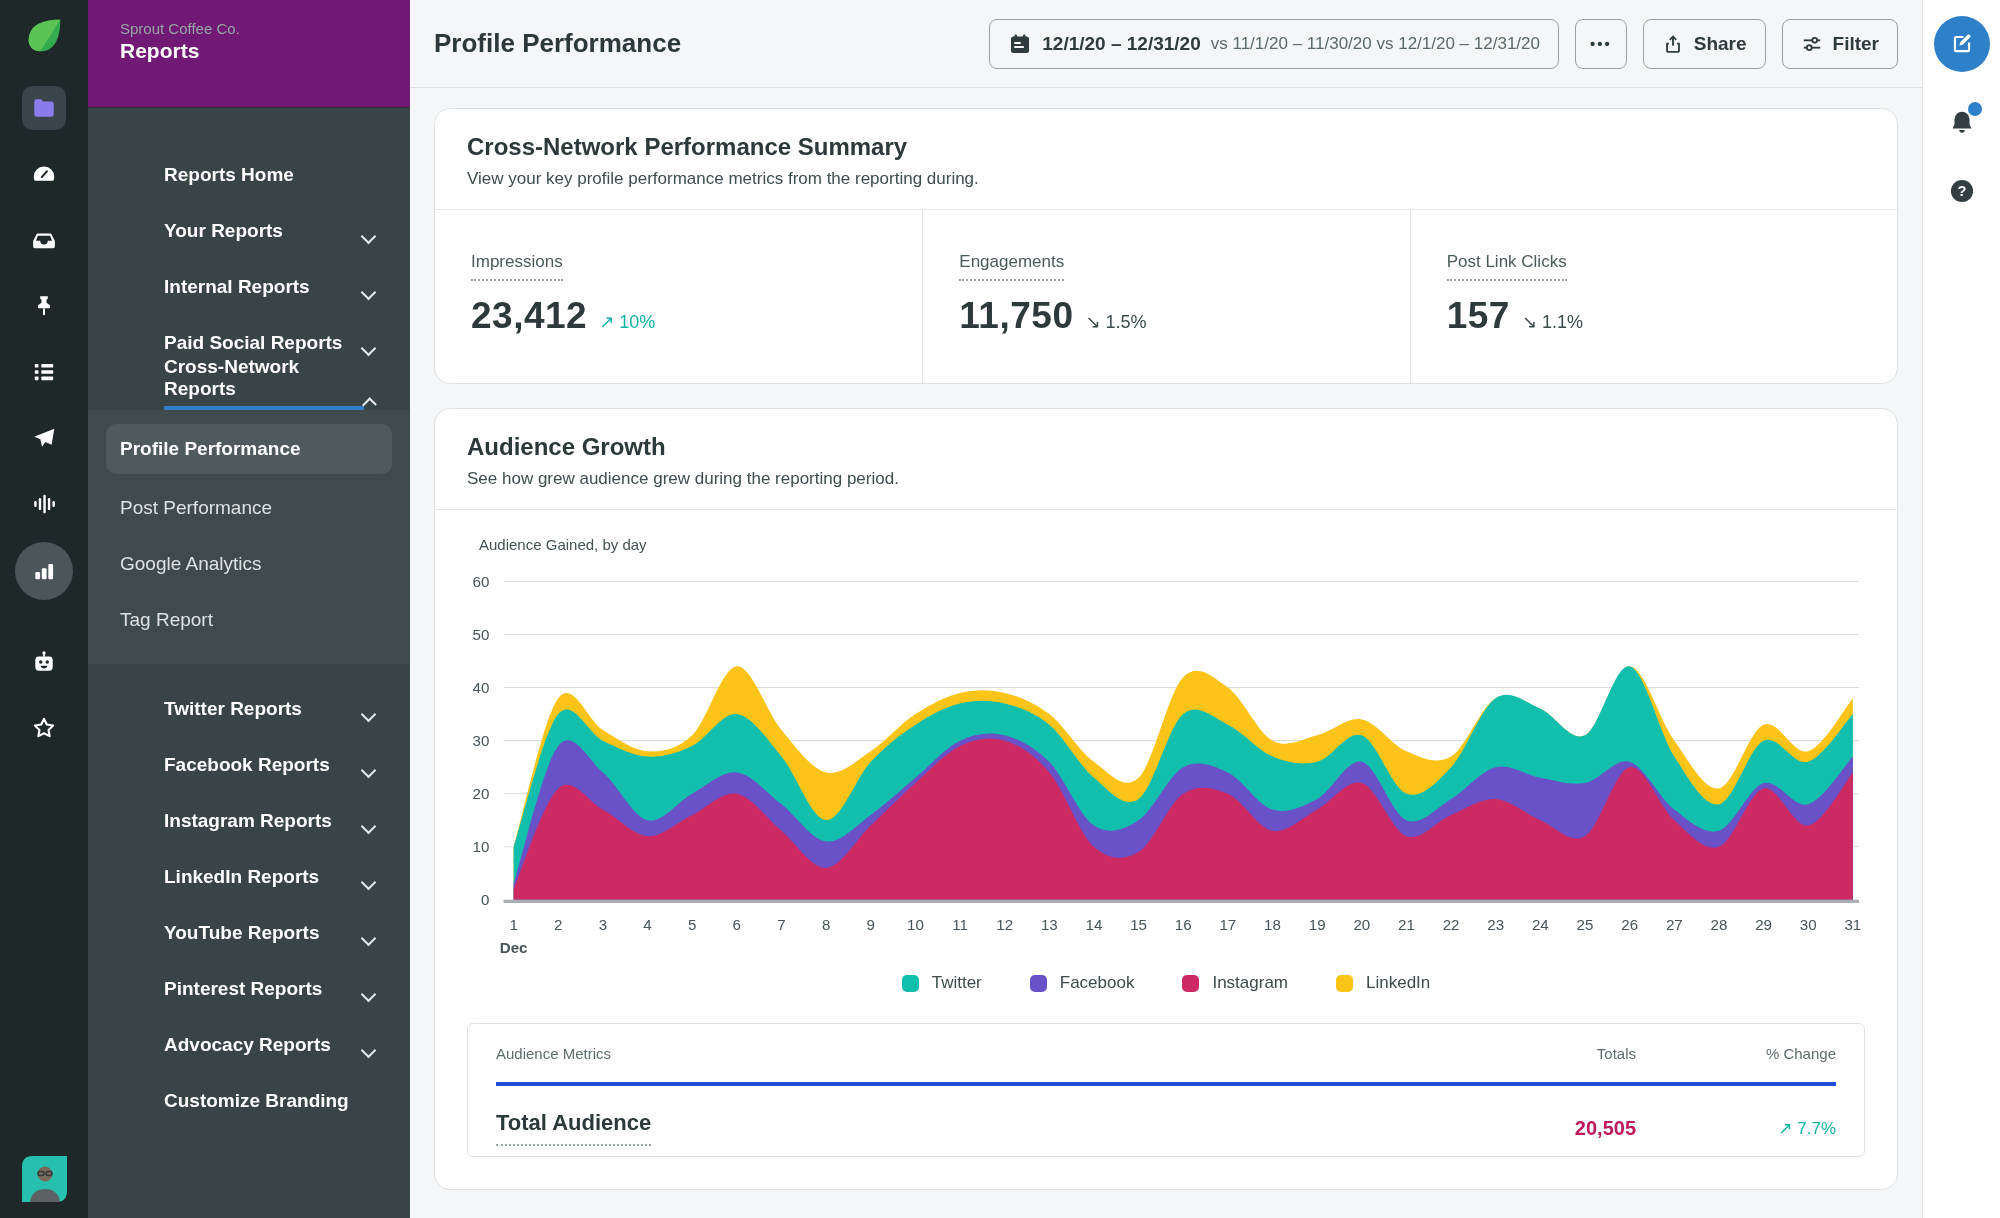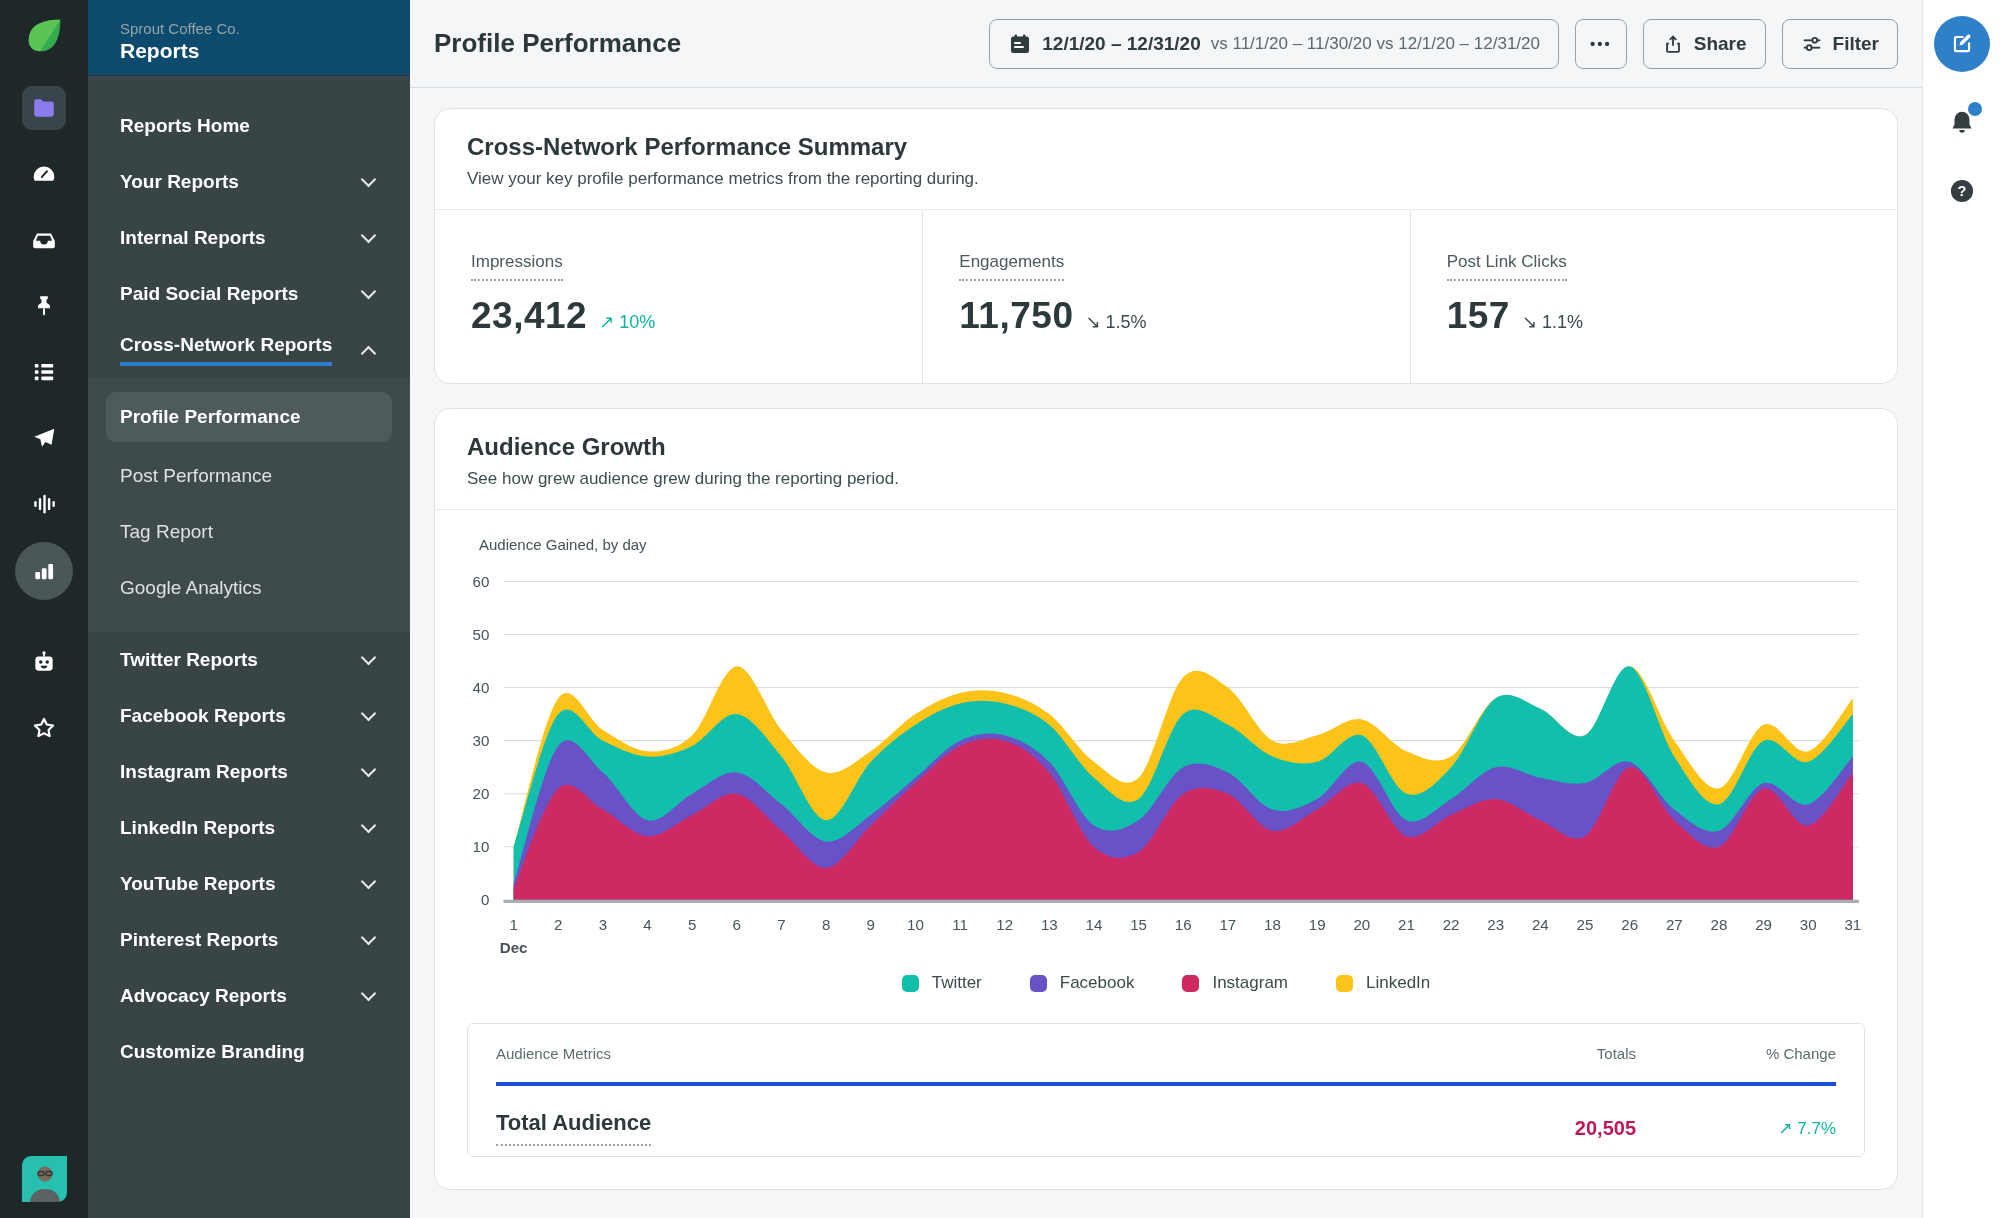"Sprout Coffee Co." .side-head { background: #0c4a6e -> #701a75; height: 76px -> 108px }
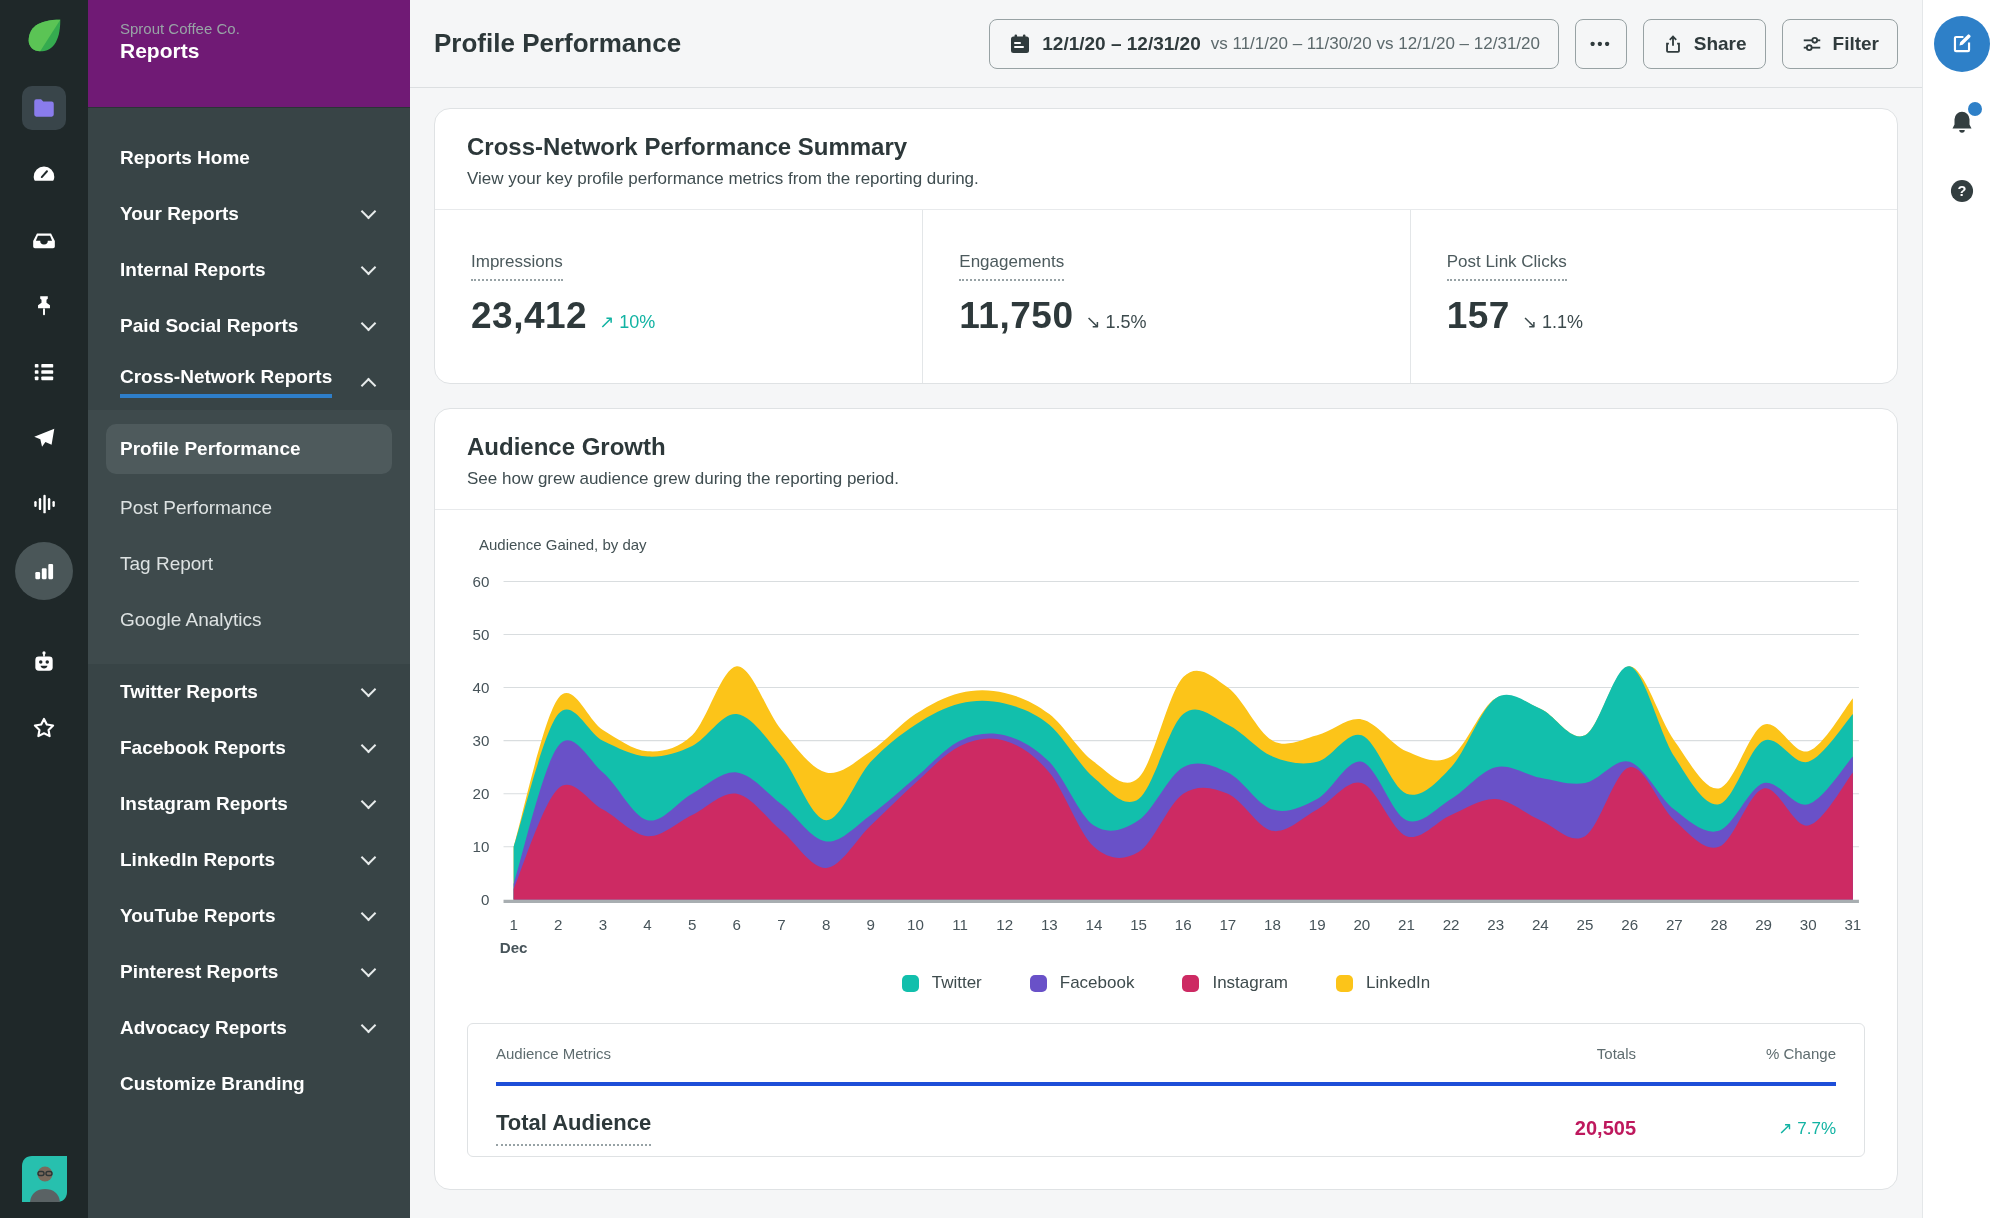"Reports Home" .side-item { align-items: center -> flex-end; margin-left: none -> 44px }
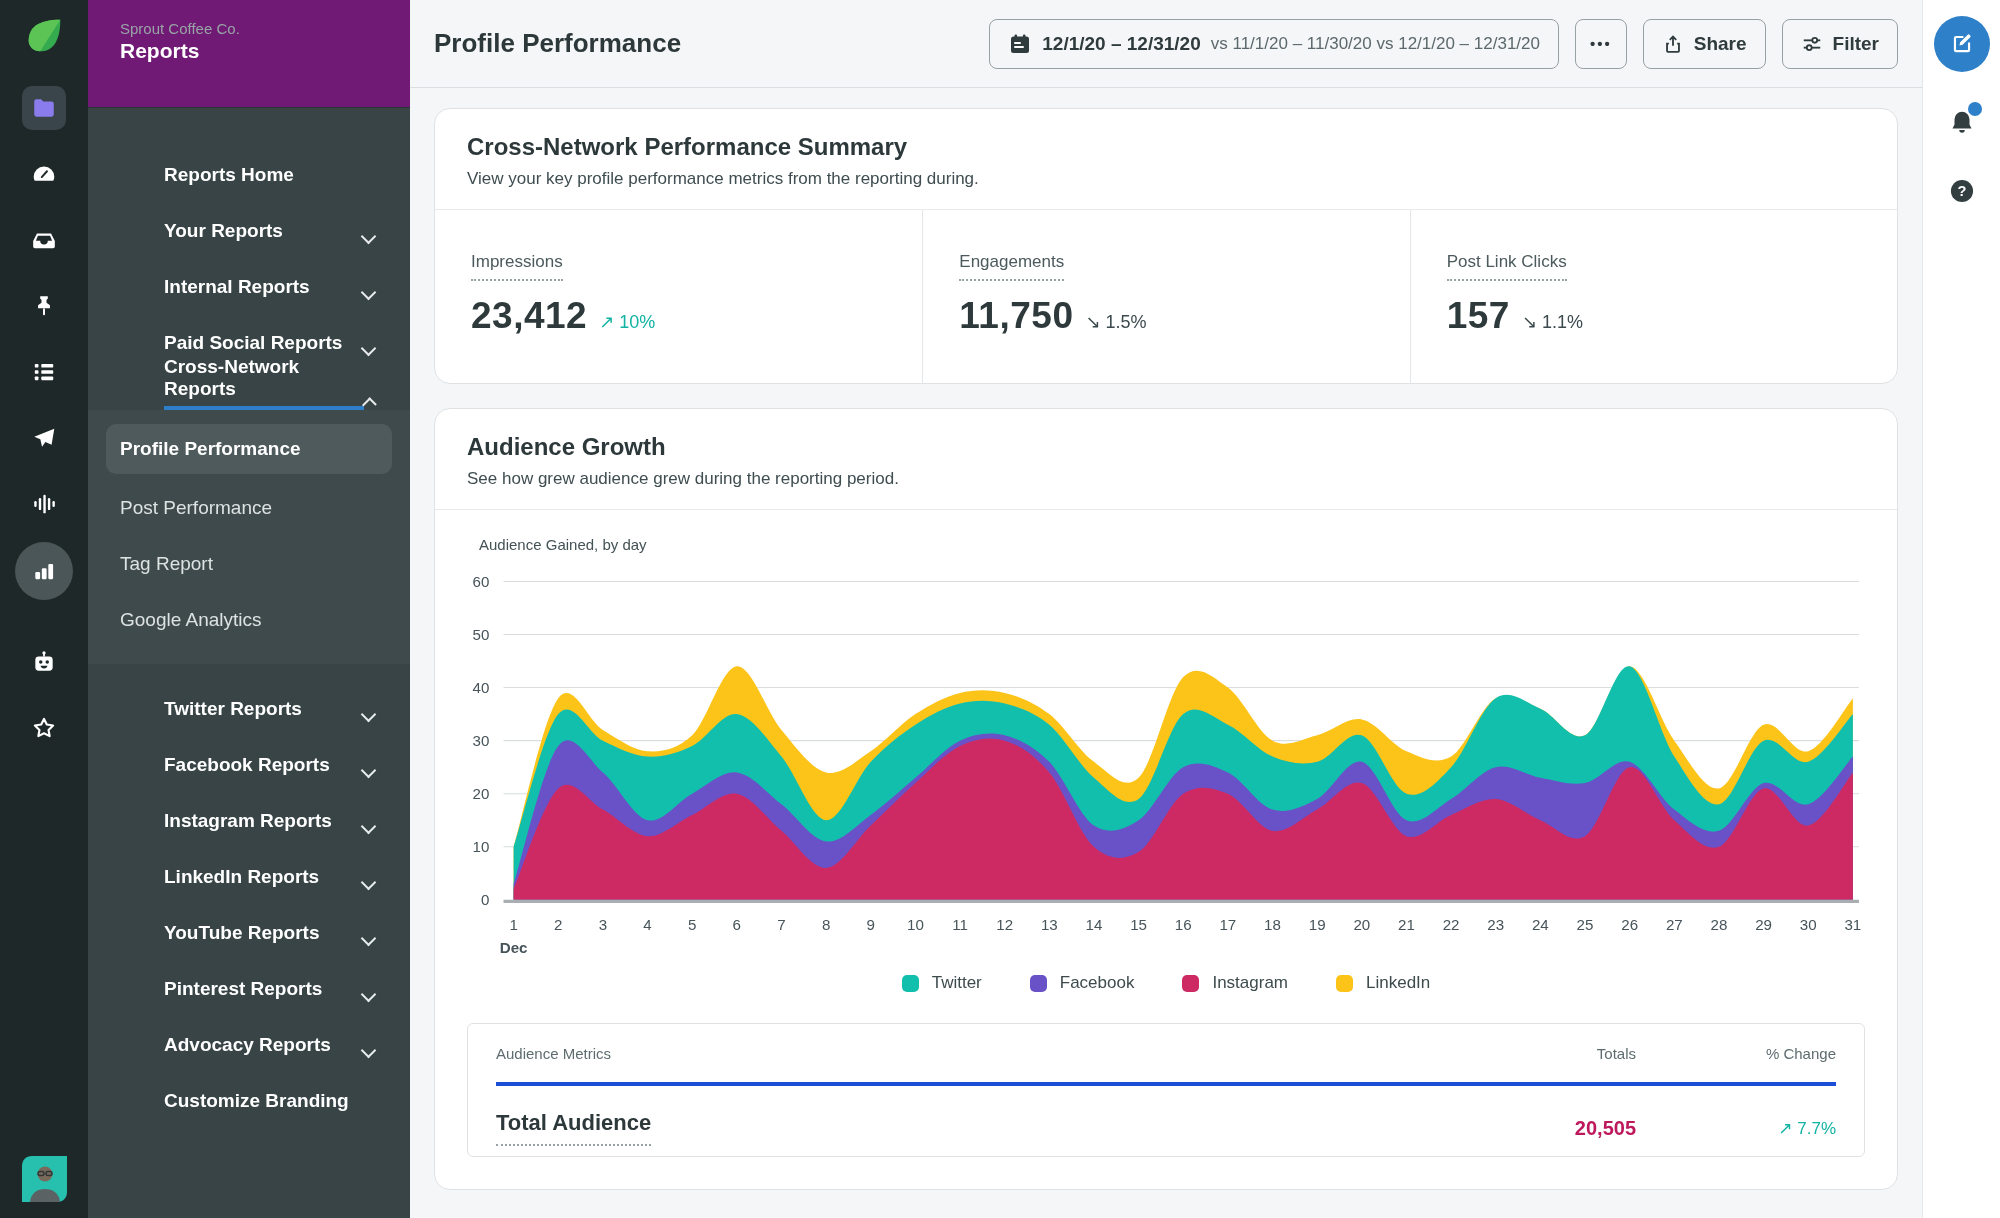"Tag Report" div.sub-item { order: before "Google Analytics" -> after "Google Analytics" }
